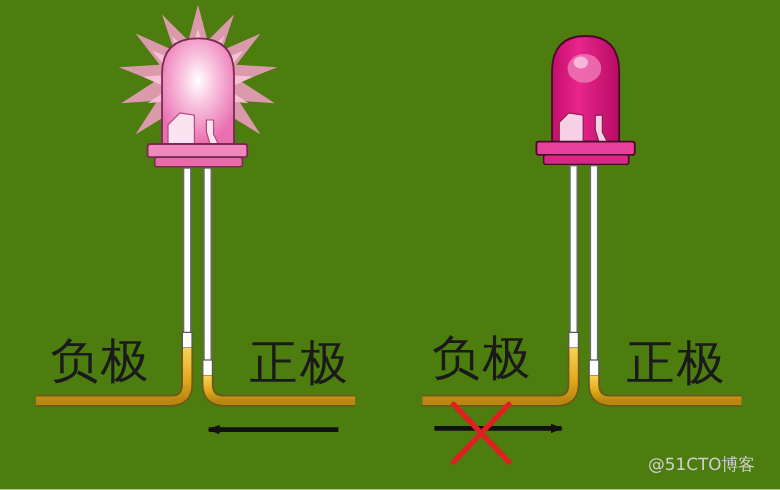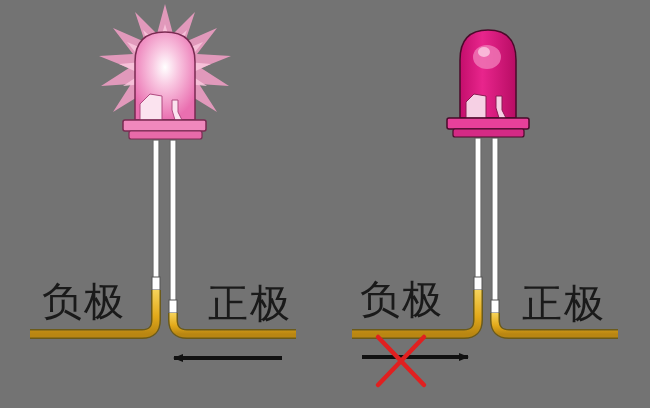"负极" .canvas { background: #737373 -> #4d7c0f }
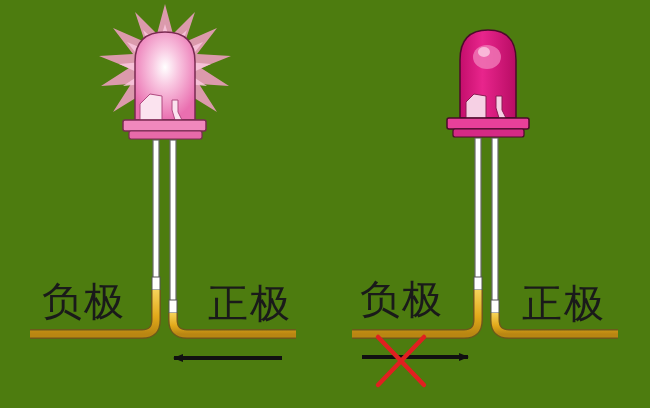"@51CTO博客" div.watermark { html: none -> <div>@51CTO博客</div> }
